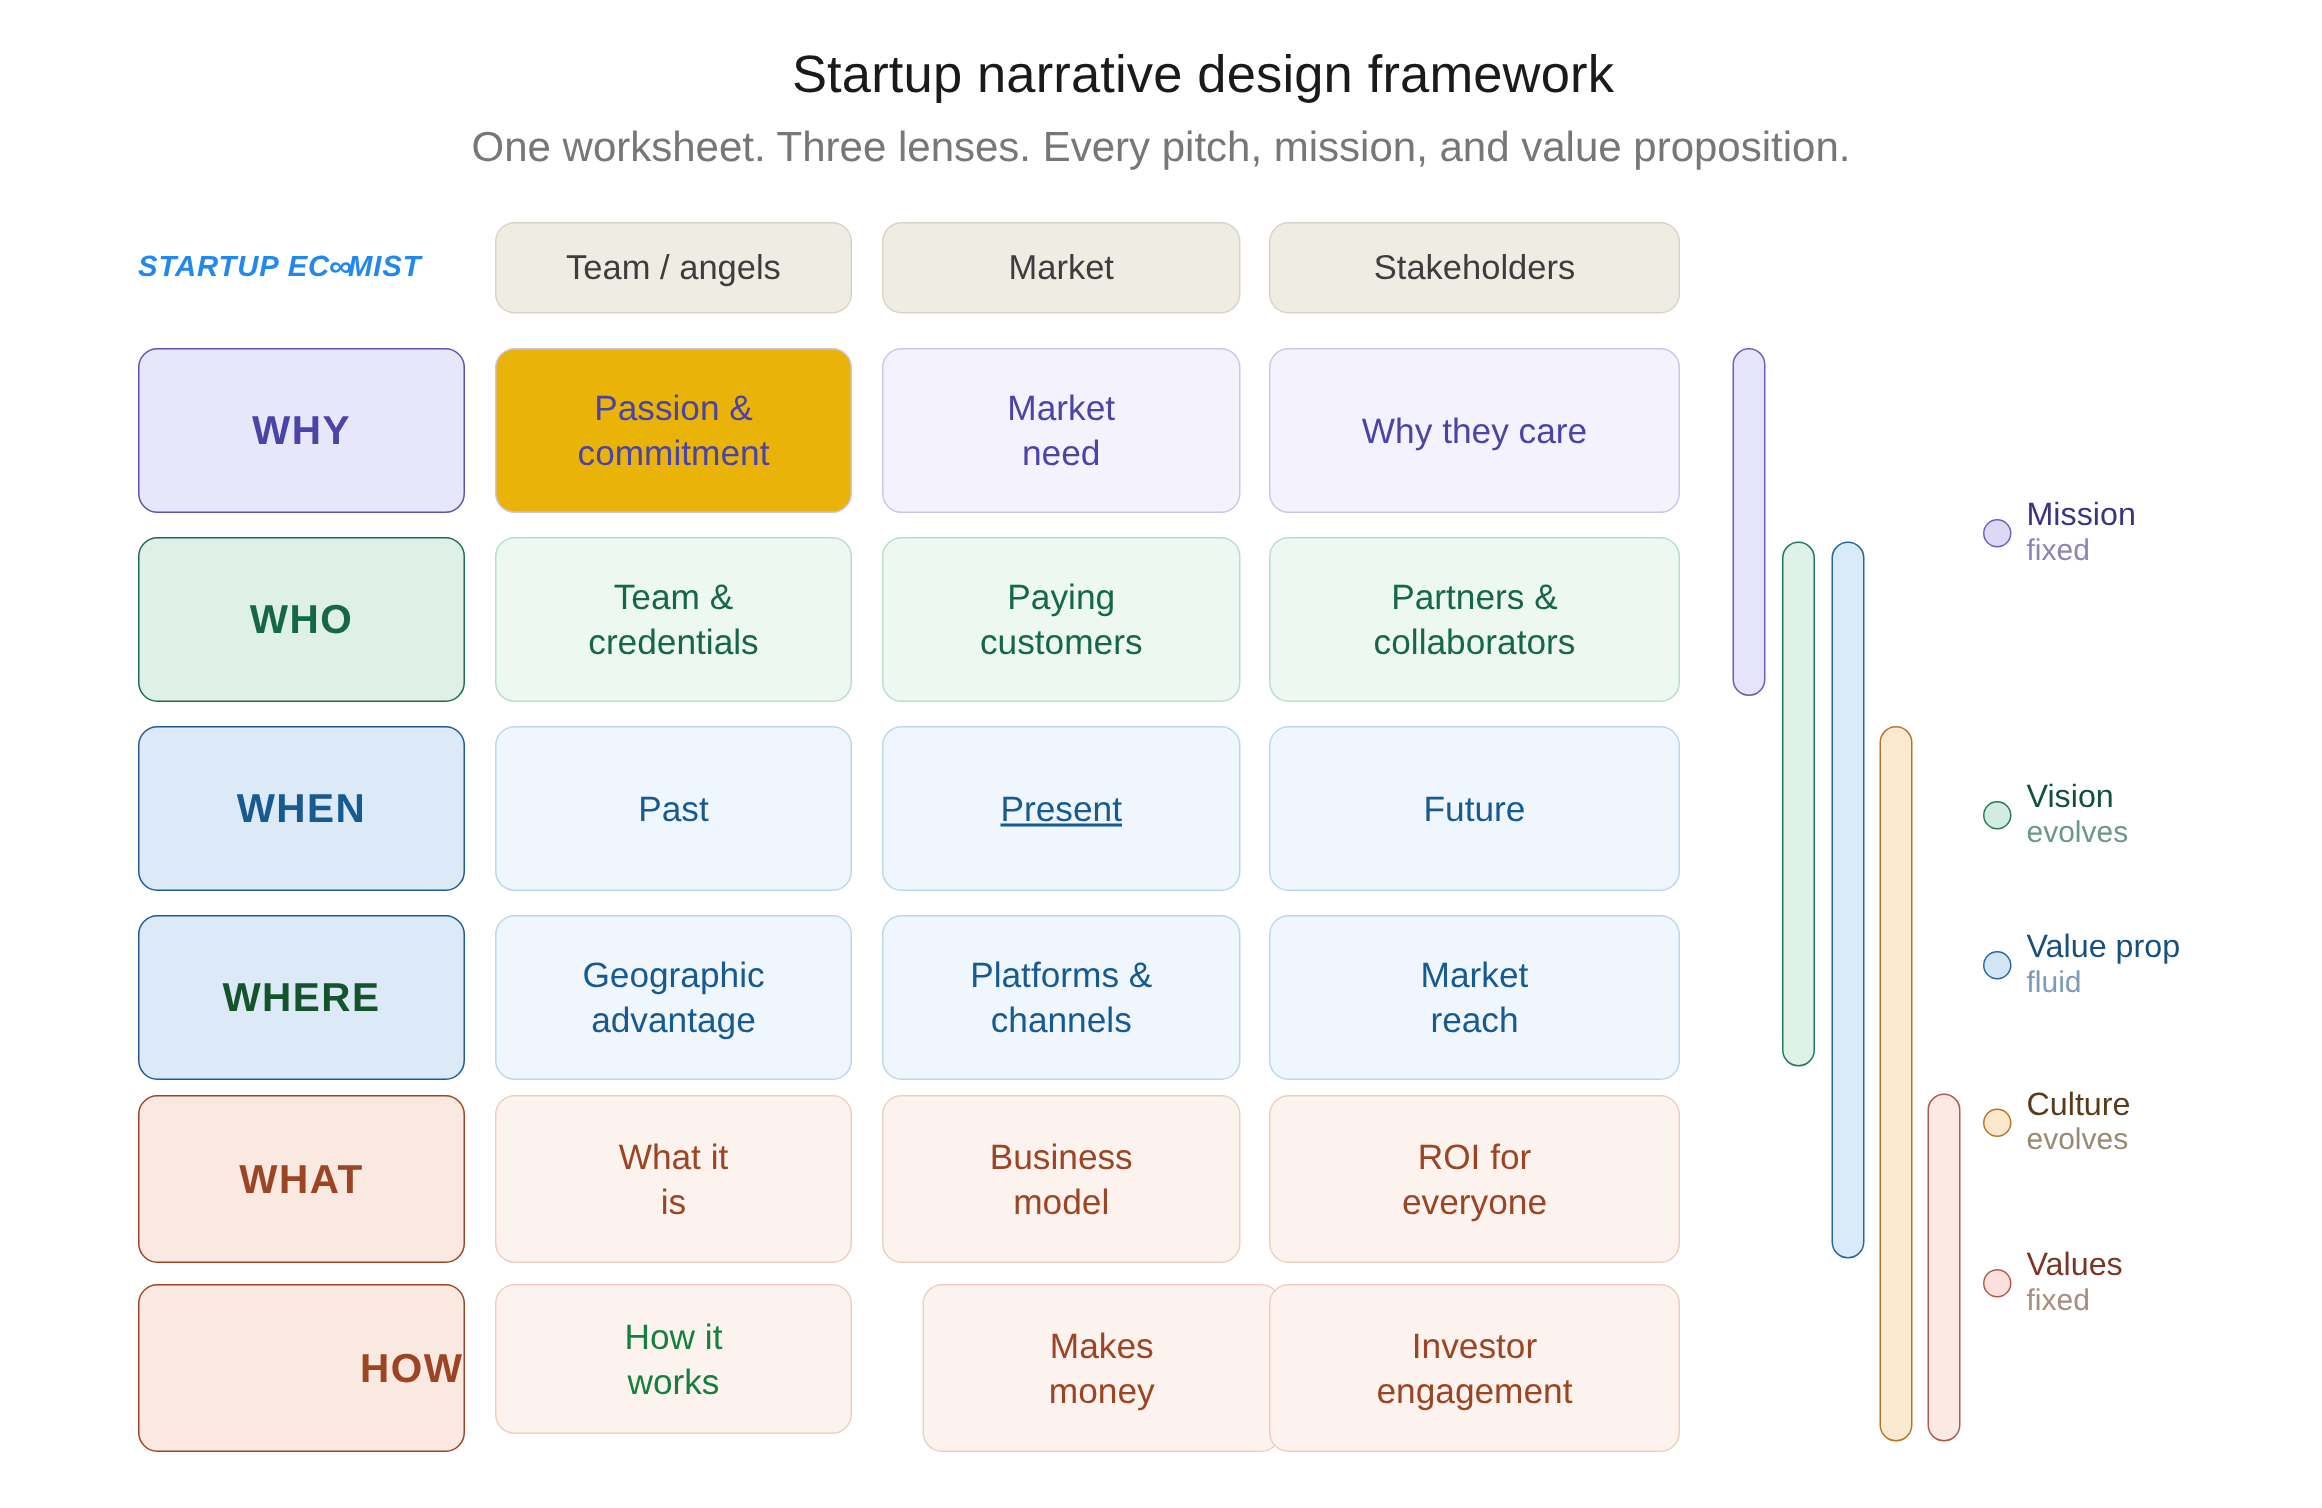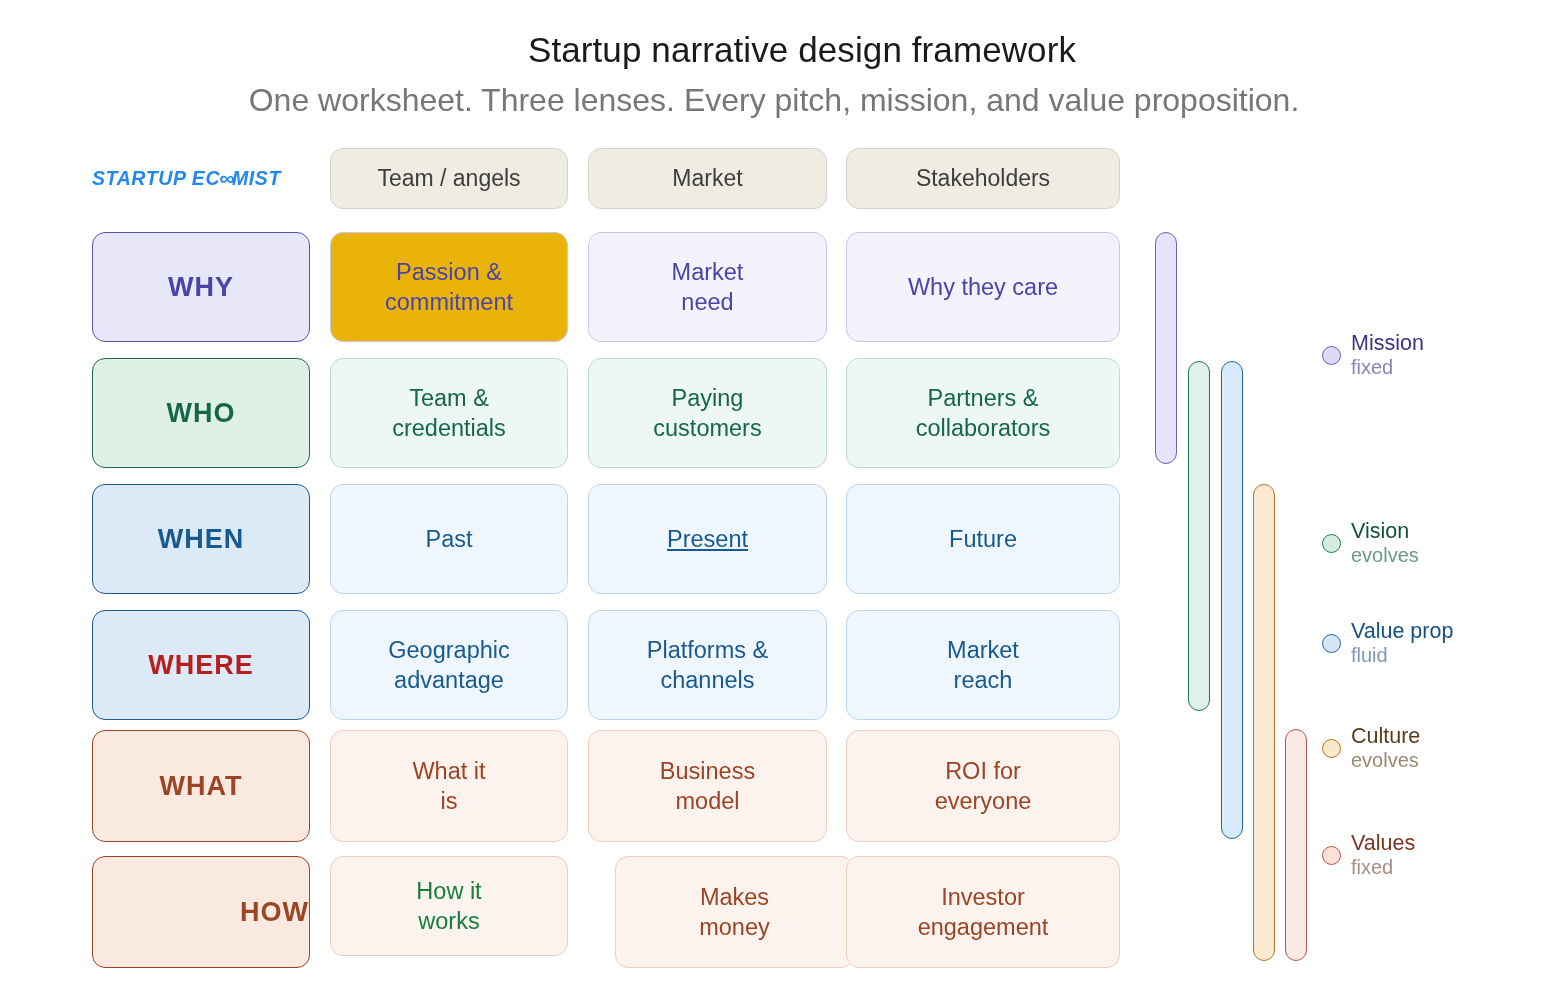"One worksheet. Three lenses. Every" #subtitle { font-size: 32px -> 28px }
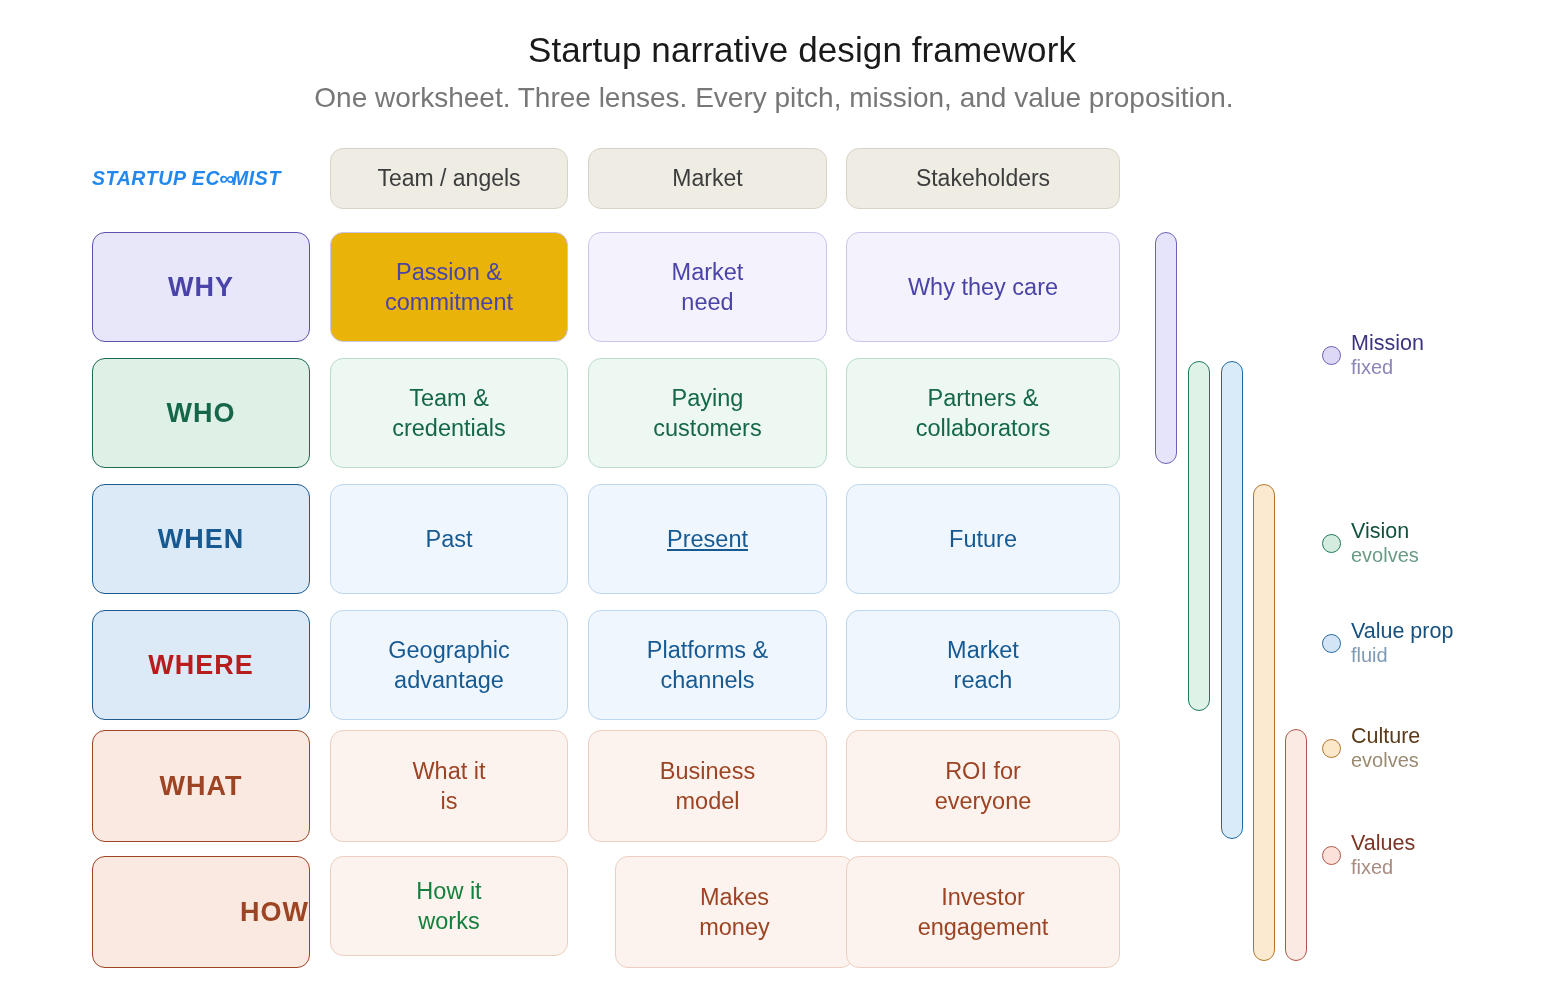"WHERE" div.cell { color: #b91c1c -> #14532d }
